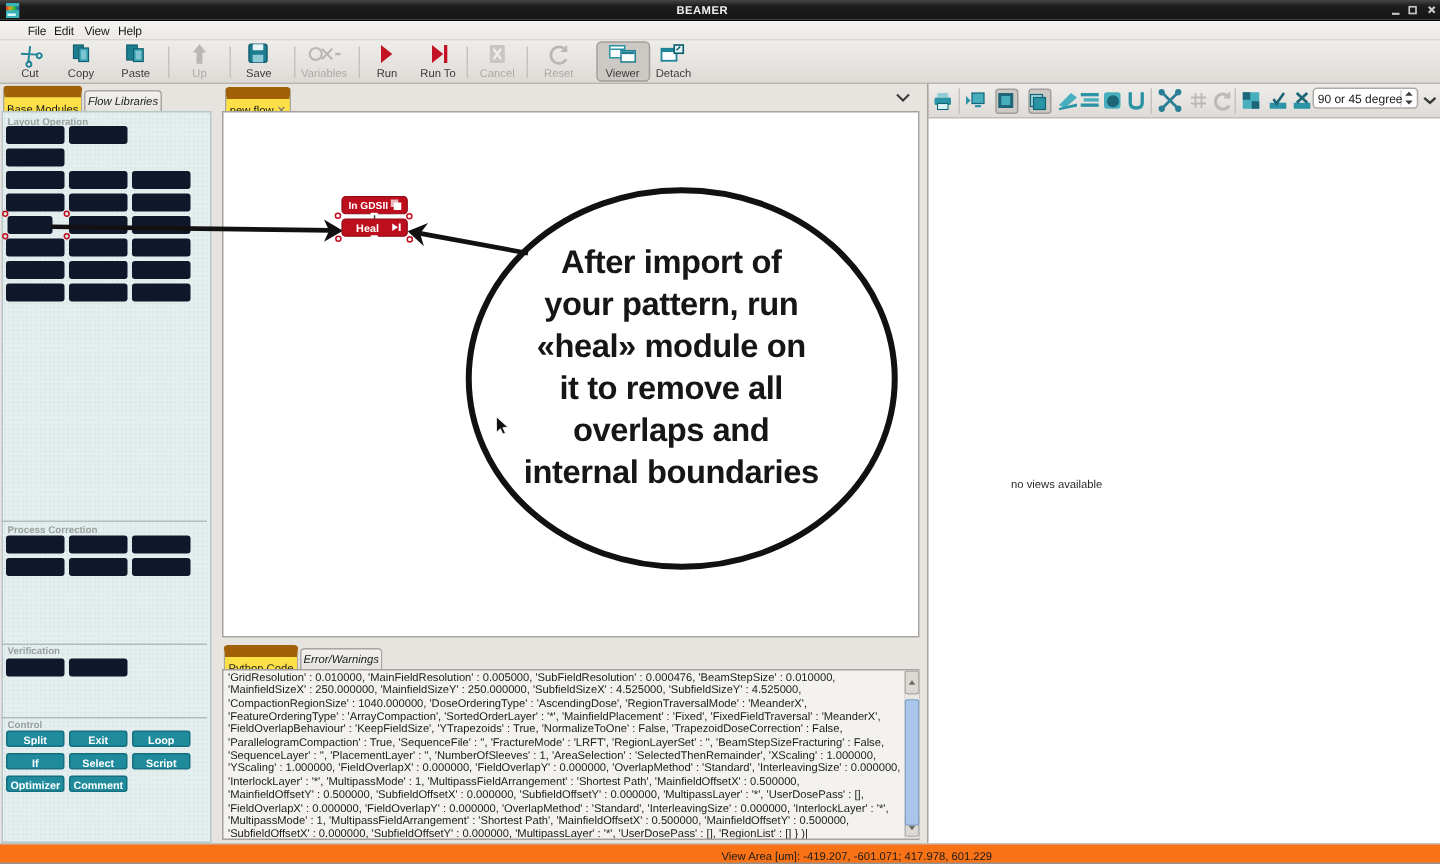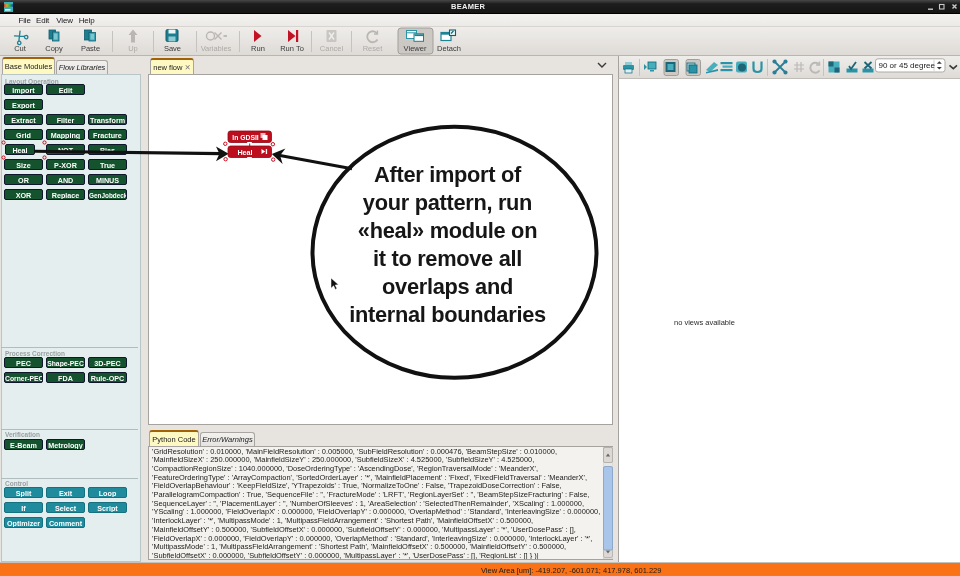"Base Modules" .tab.active { background: #fef9c3 -> #fde047; border-top: 2px solid #a16207 -> 8px solid #a16207 }
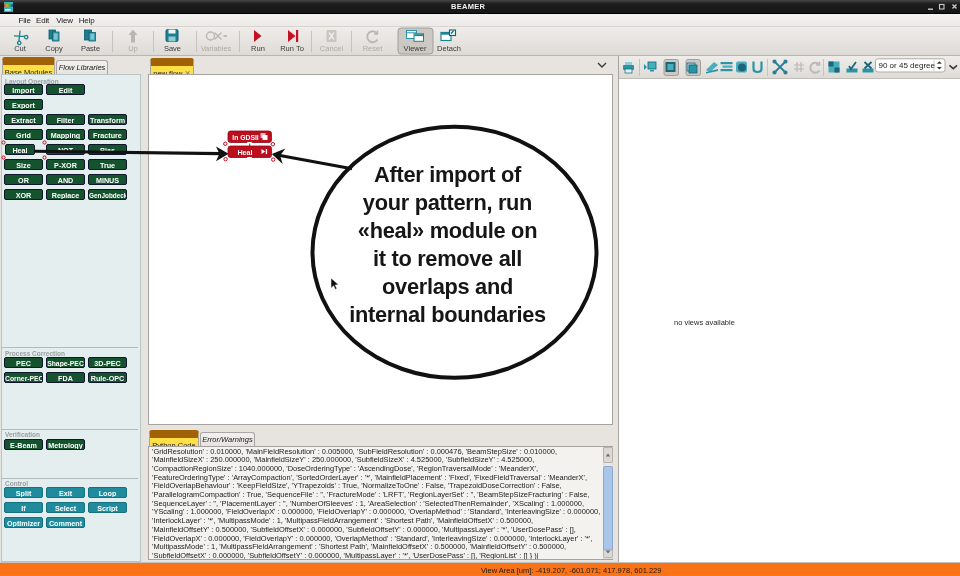"Import" .rbtn { border: 1px solid #0f172a -> 6px solid #0f172a }
